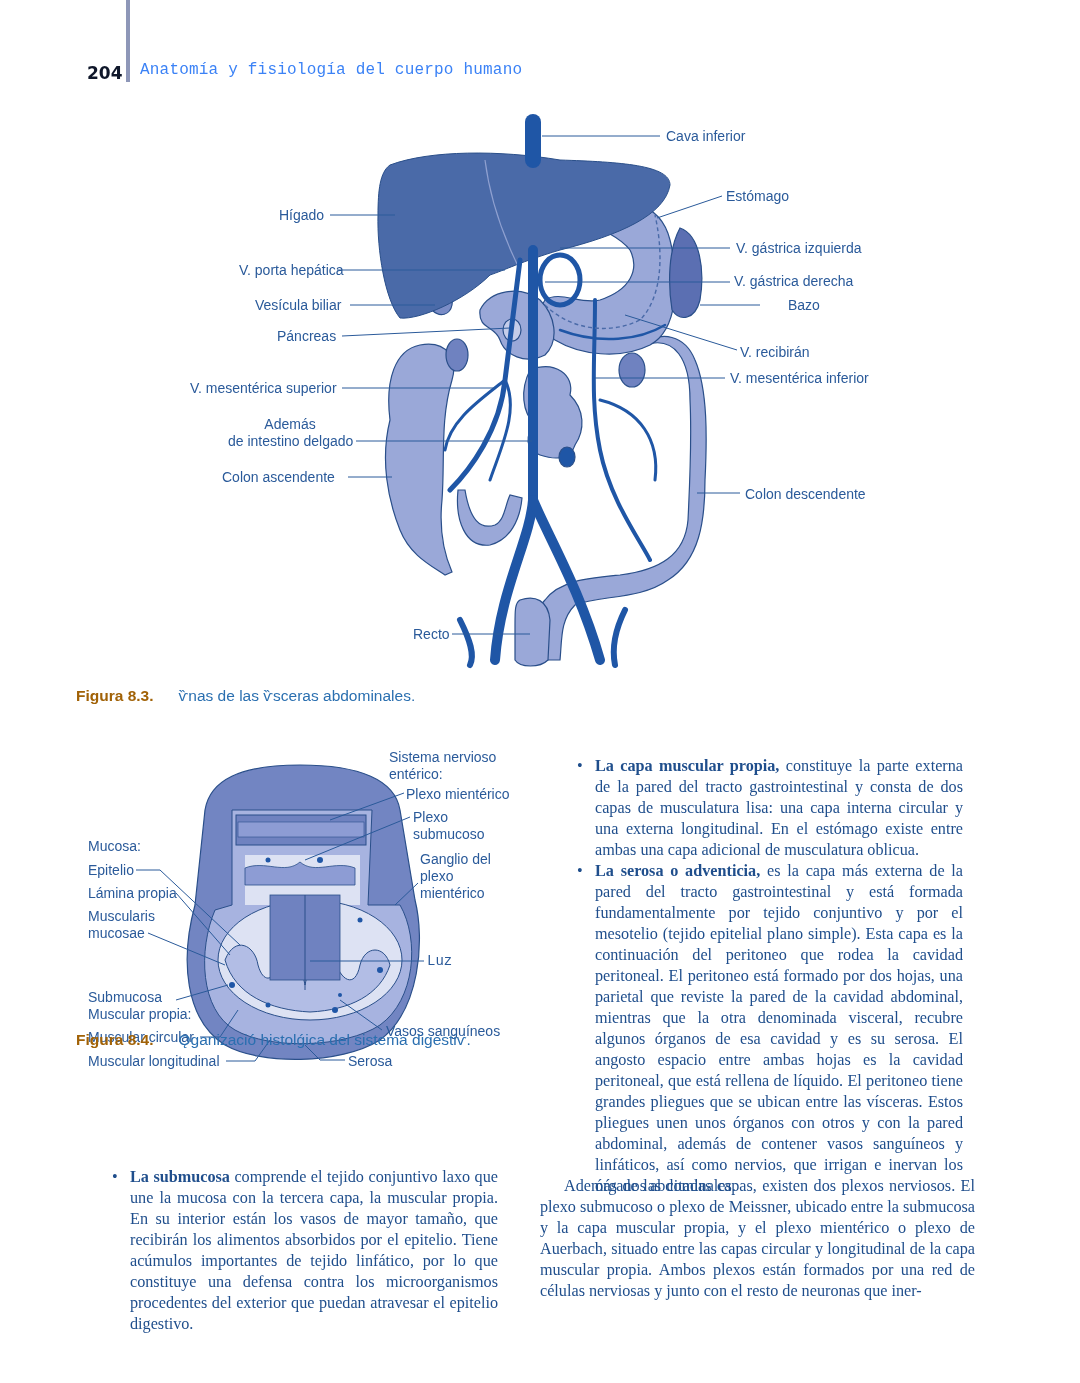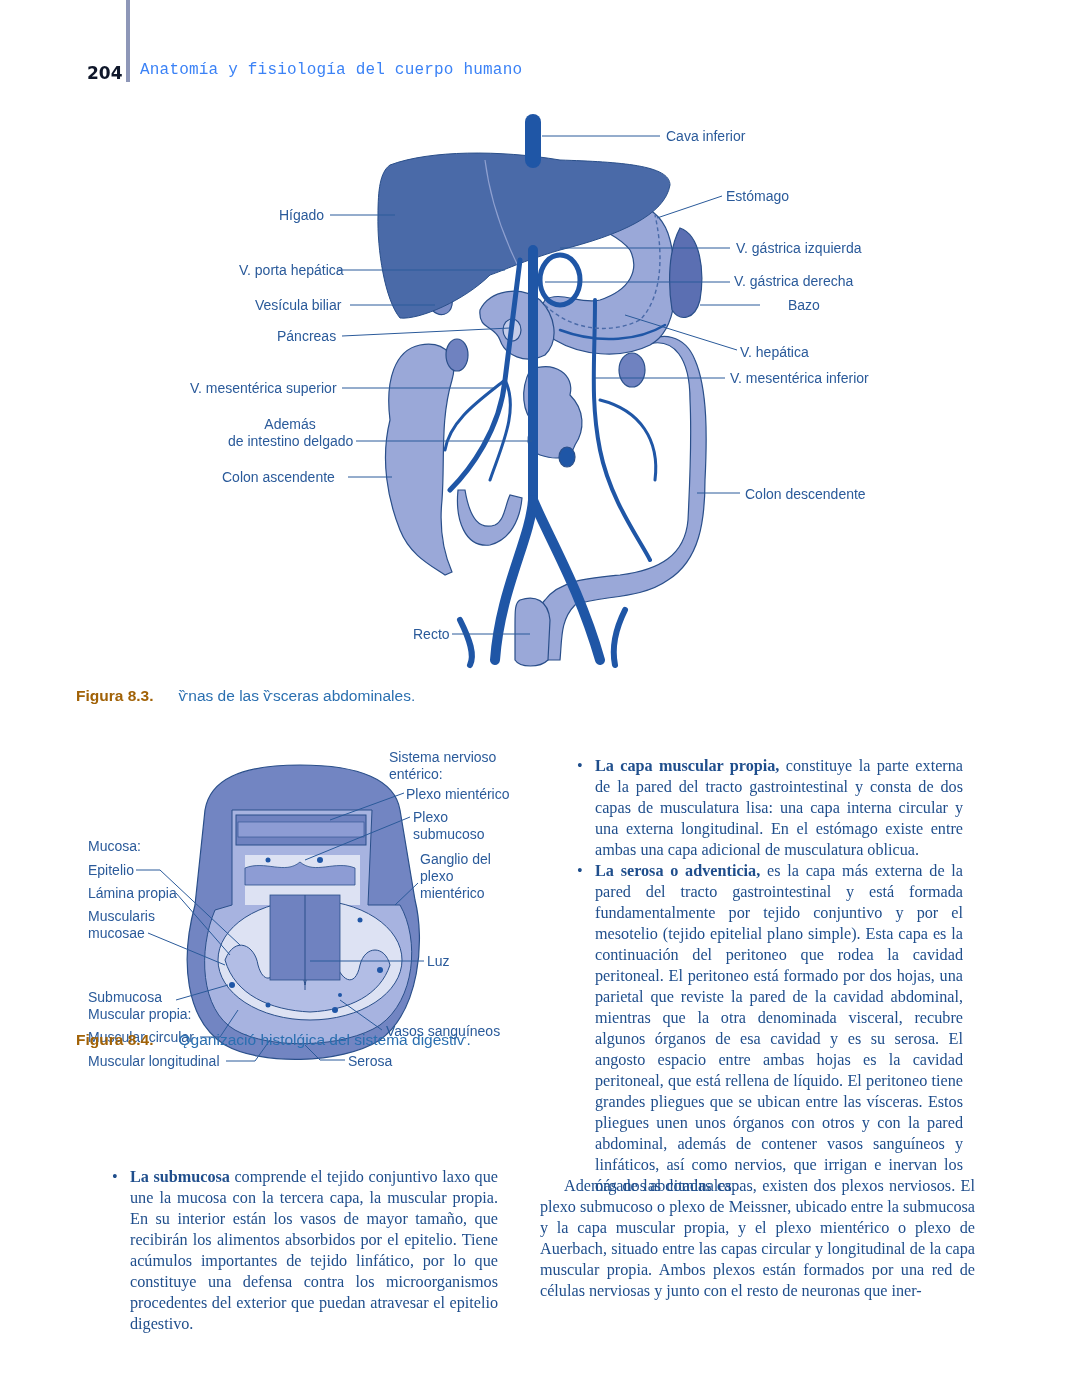"V. hepática" div.lbl { text: hepática -> recibirán }
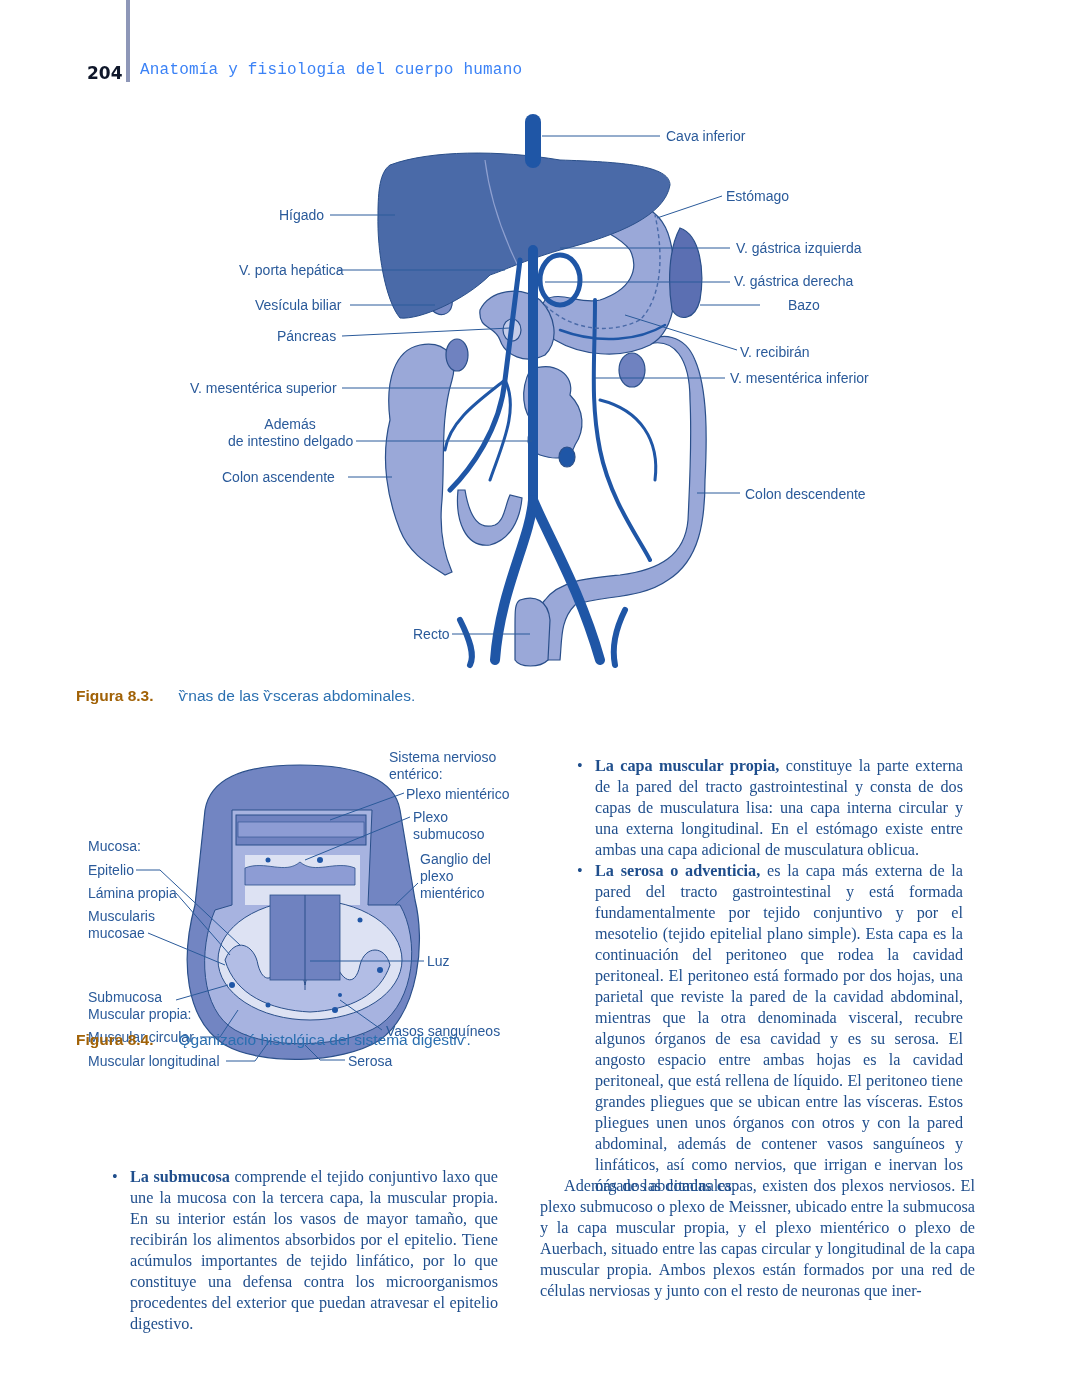"Luz" div.lbl { font-family: none -> Liberation Mono, monospace }
